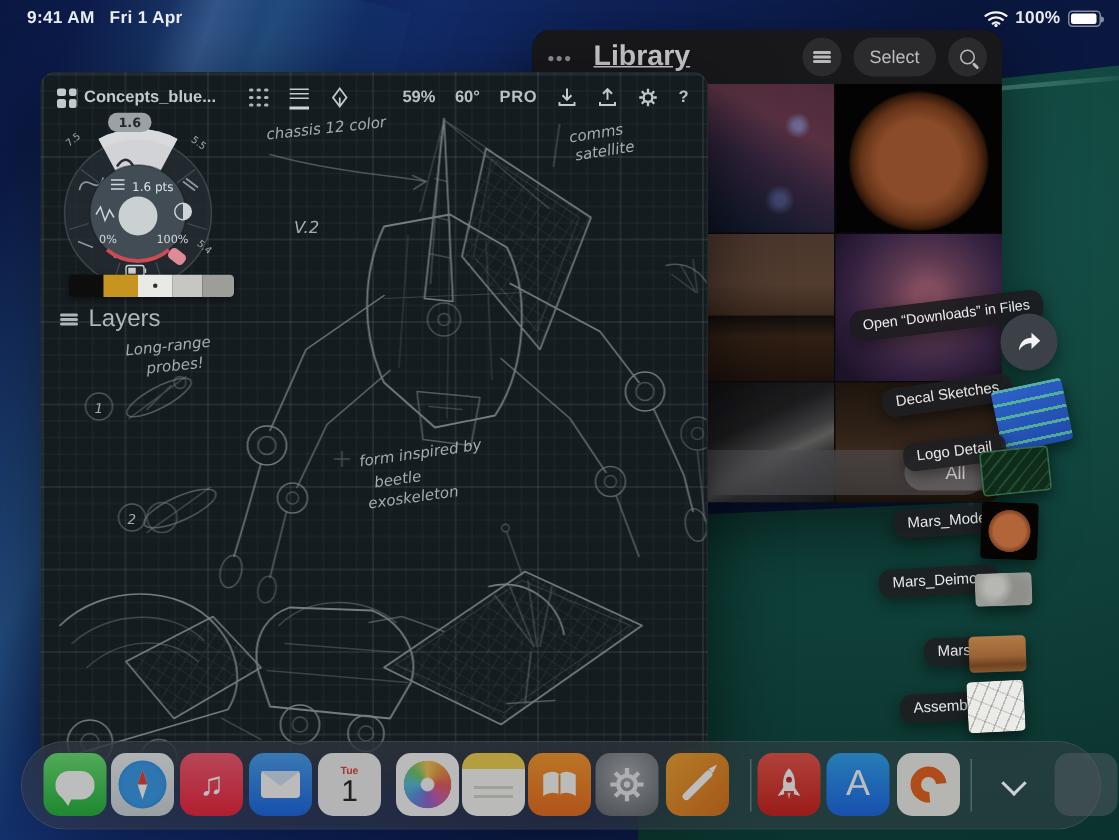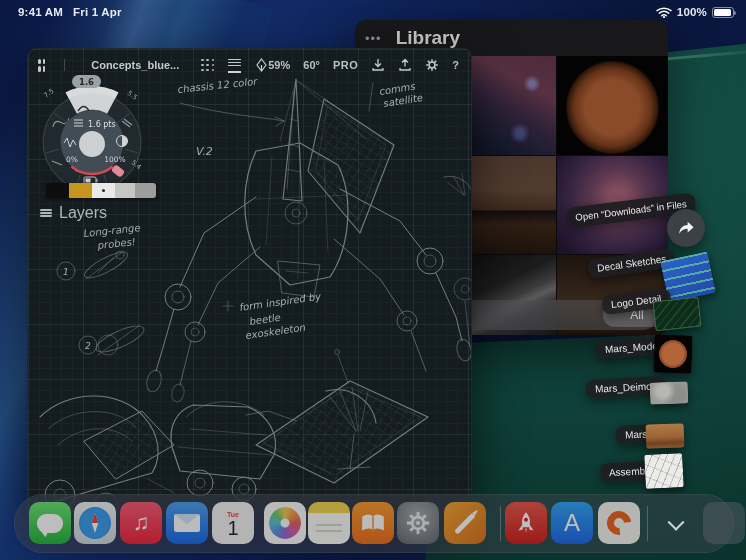"Library" .ph-title { text-decoration: none -> underline }
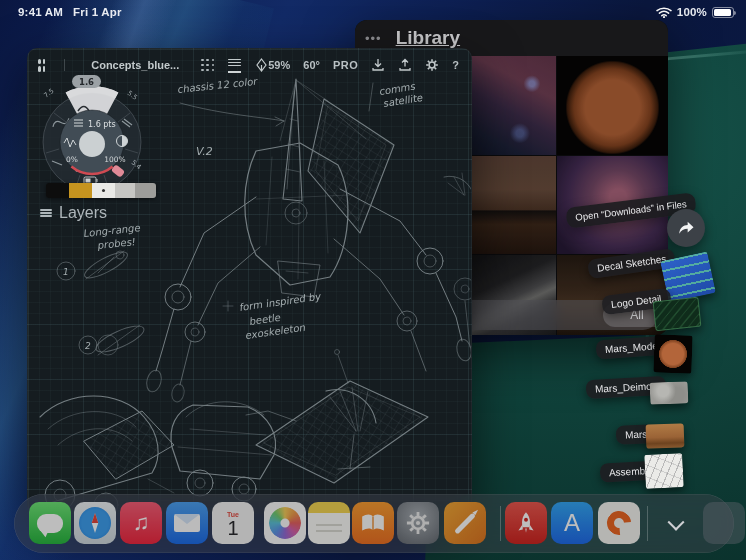"Select" span.ph-actions { html: none -> <span> <span> <span> <i></i> <i></i> <i></i> </span> </span> <span>Select</span> <span> <span></span> </span> </span> }
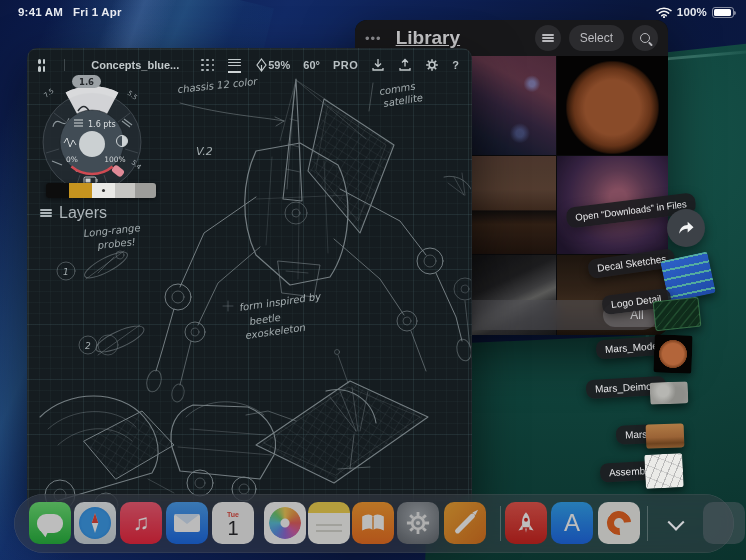"Concepts_blue..." .c-title { margin-left: 19px -> 0; padding-left: 26px -> 4px }
